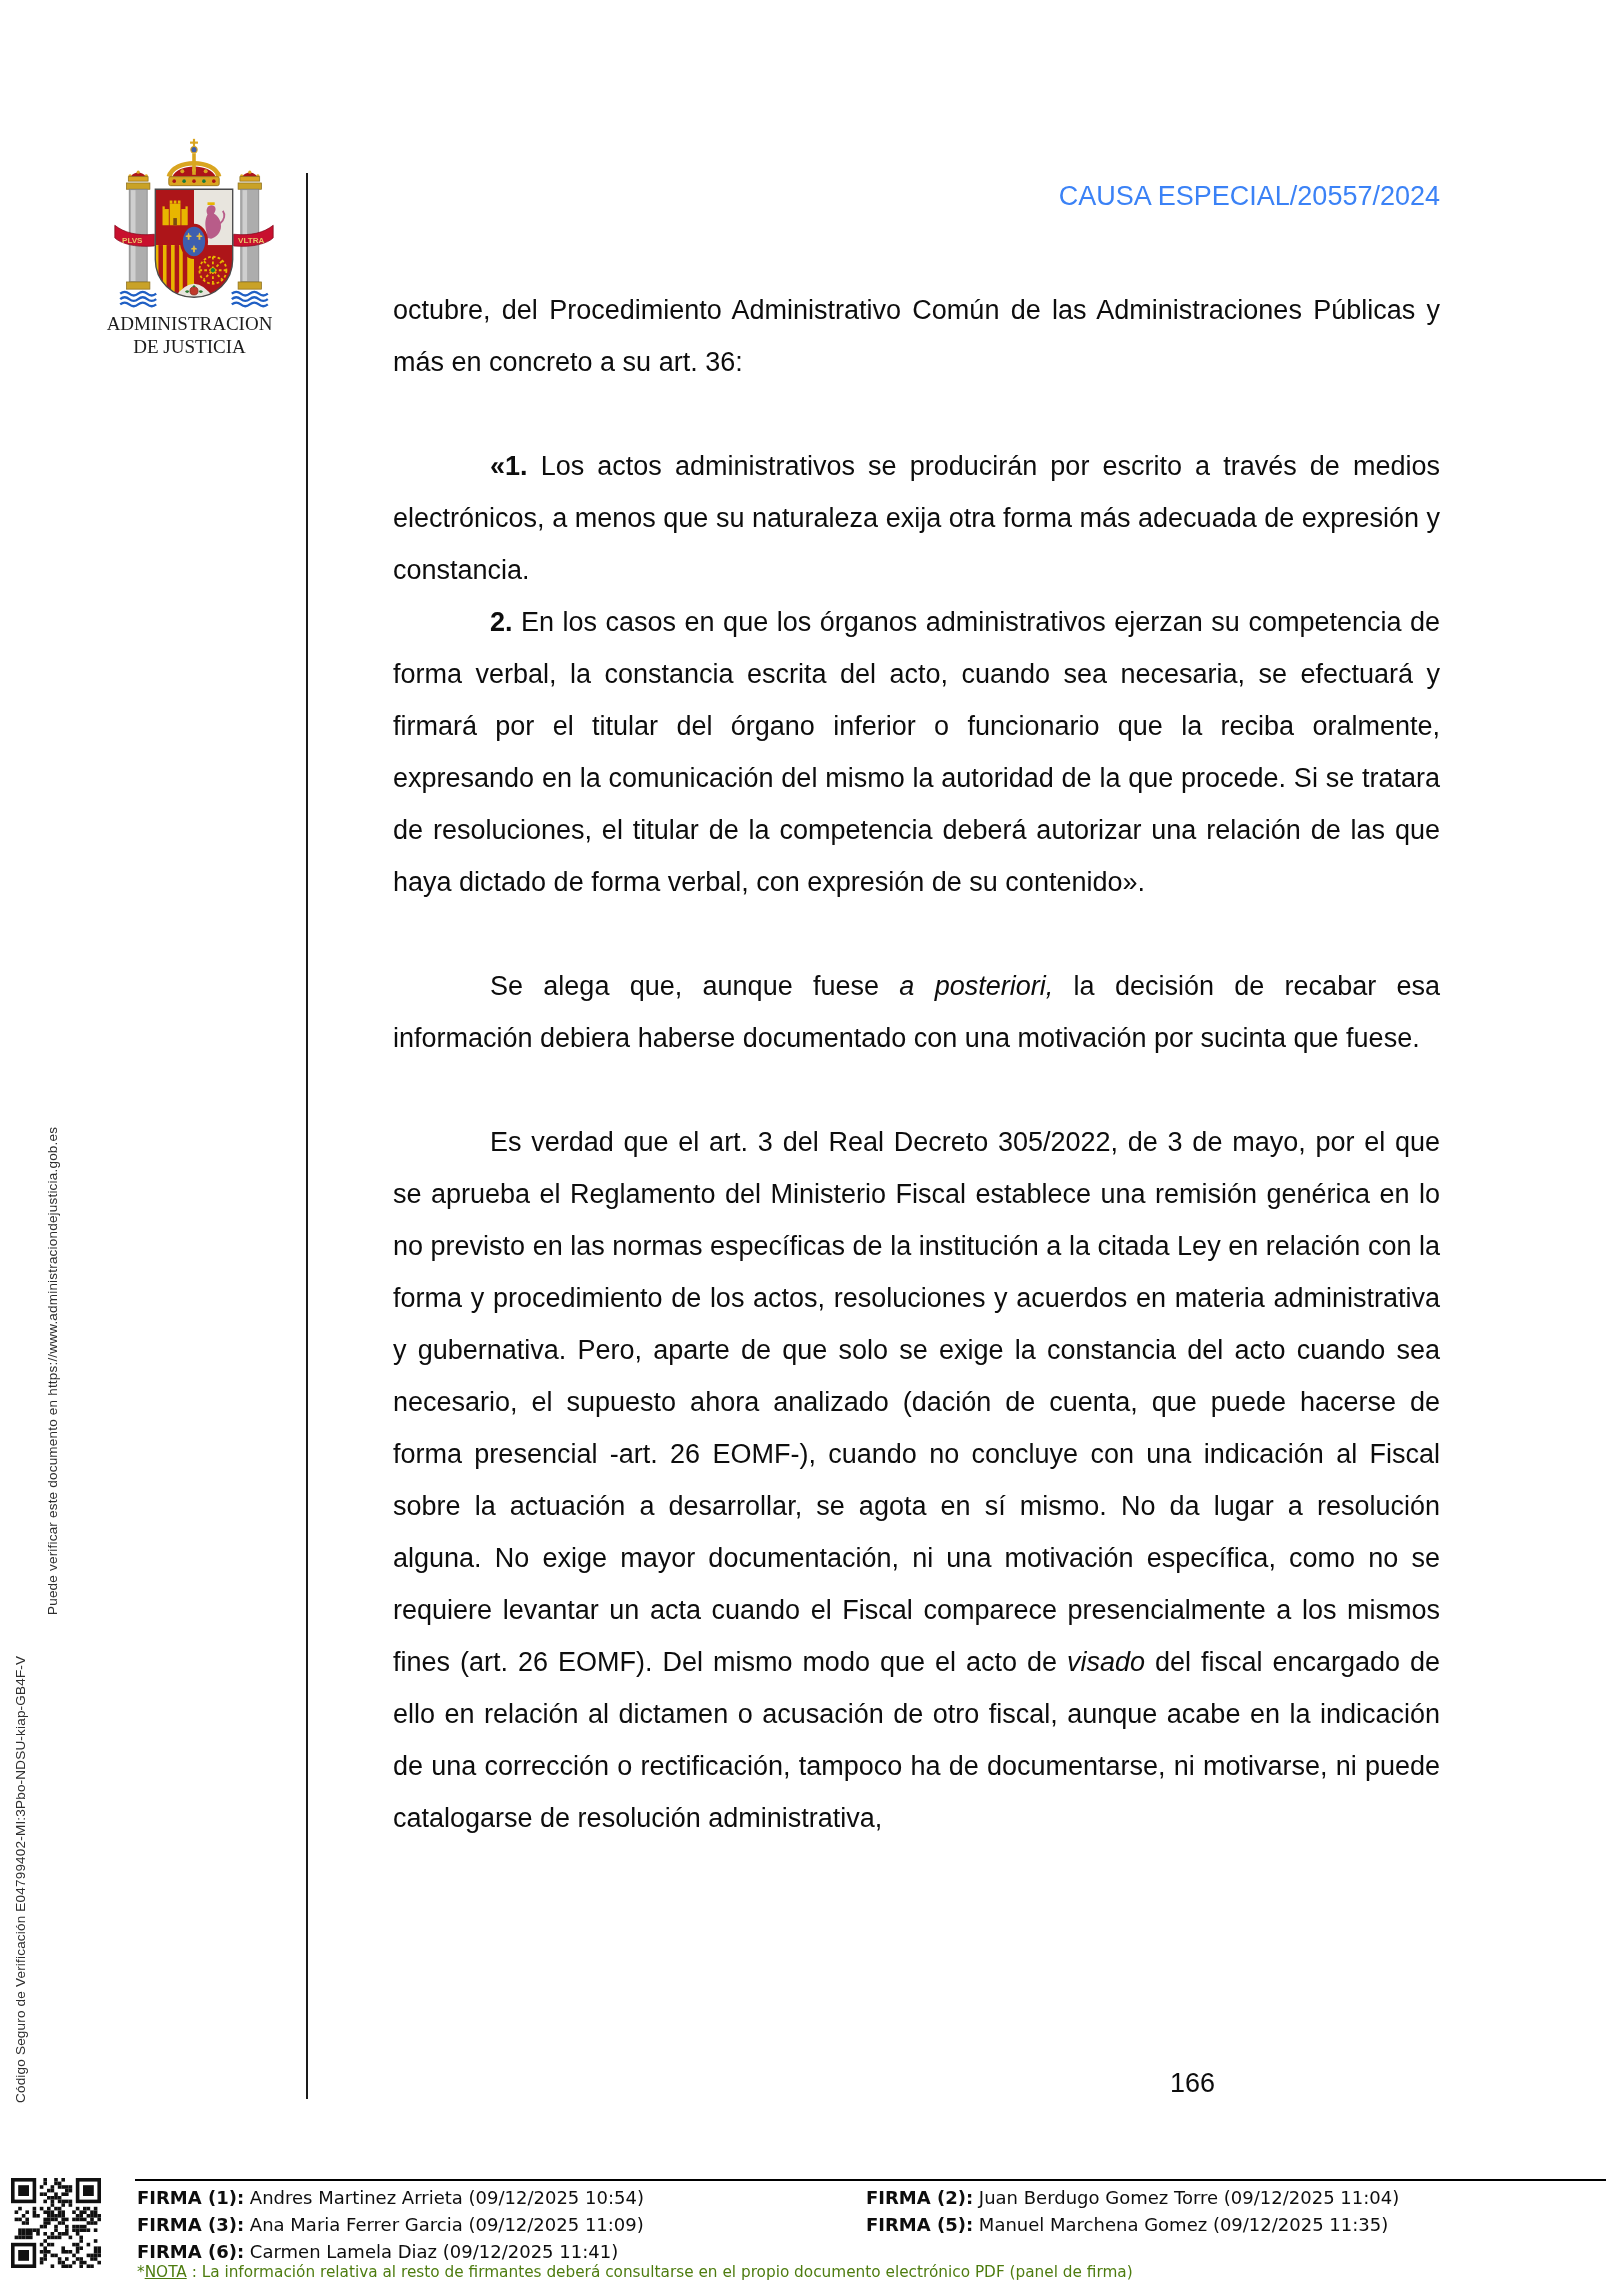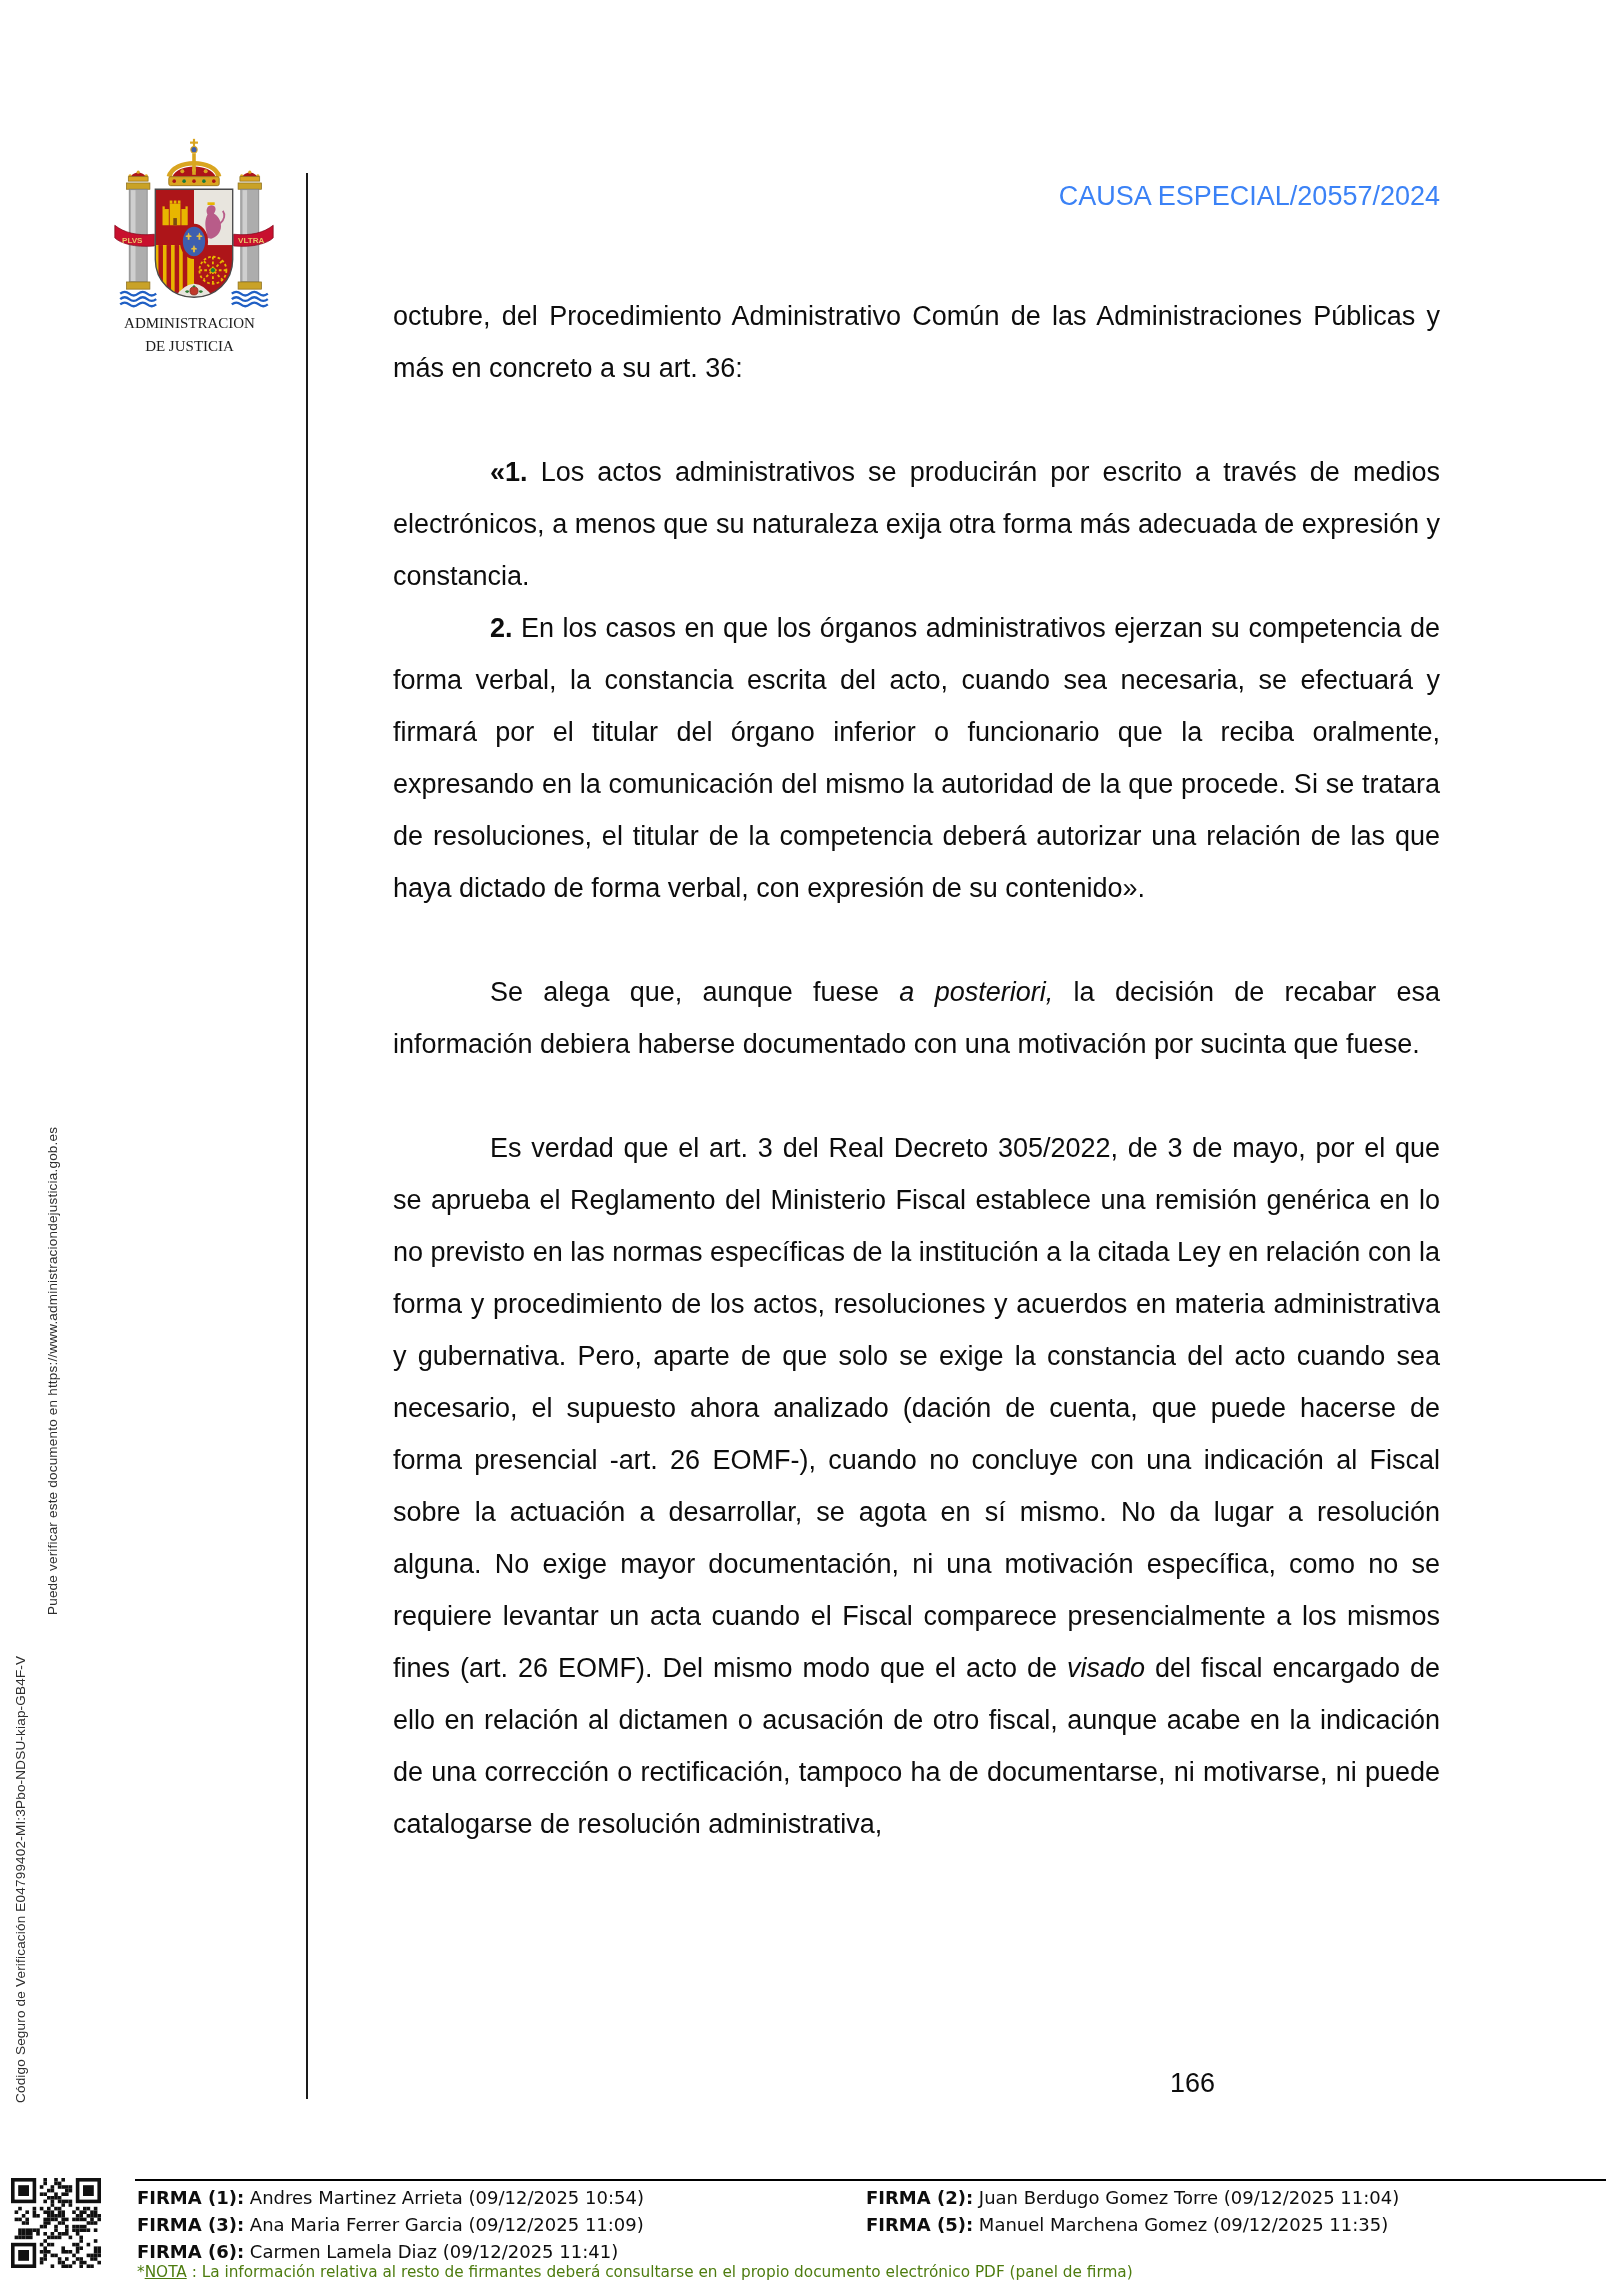"ADMINISTRACION" #org-name { font-size: 15px -> 19px }
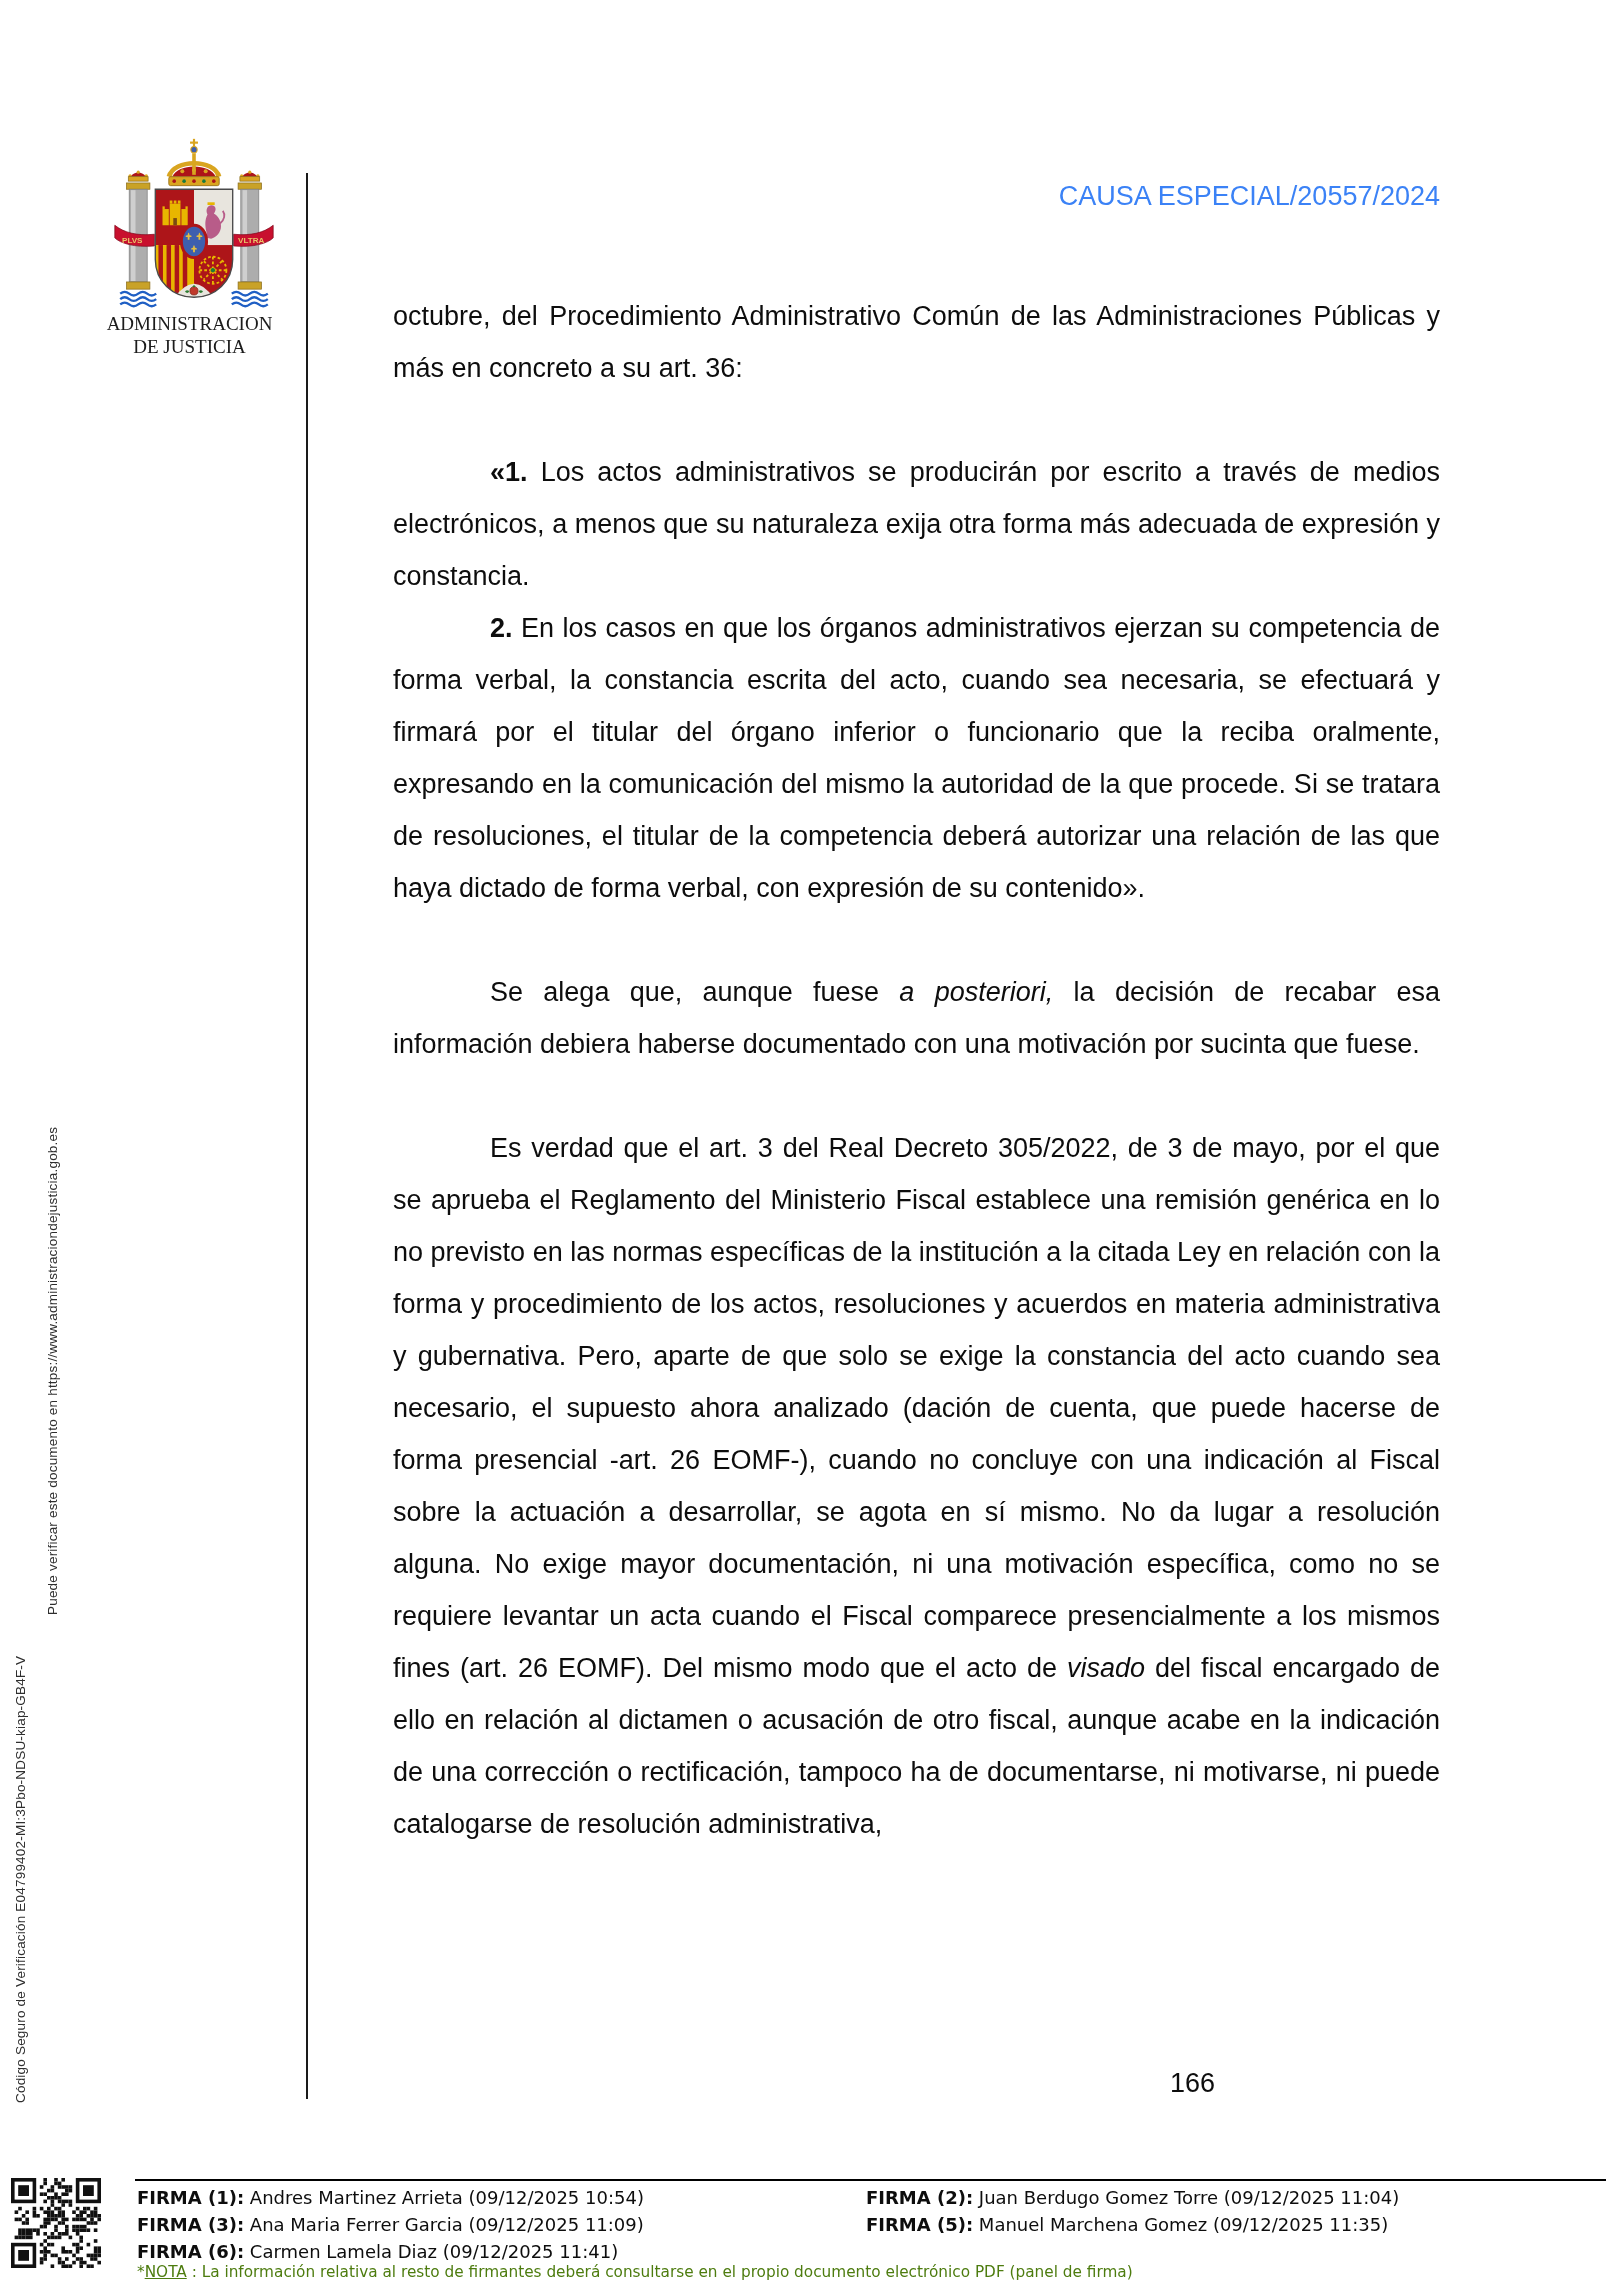"octubre, del Procedimiento" #body-text { top: 290px -> 284px }
